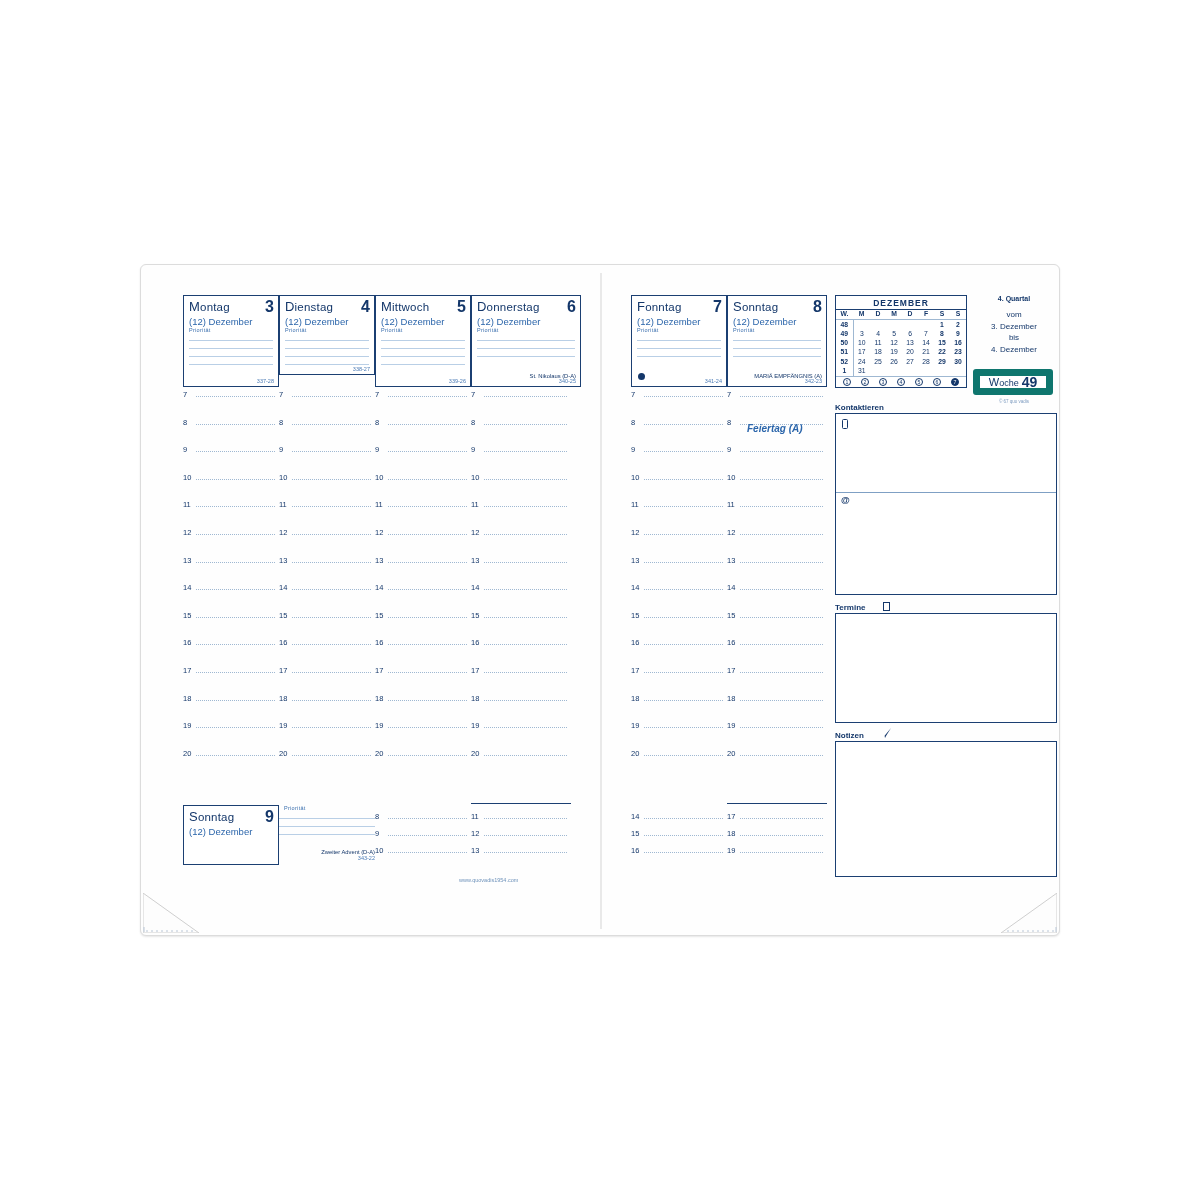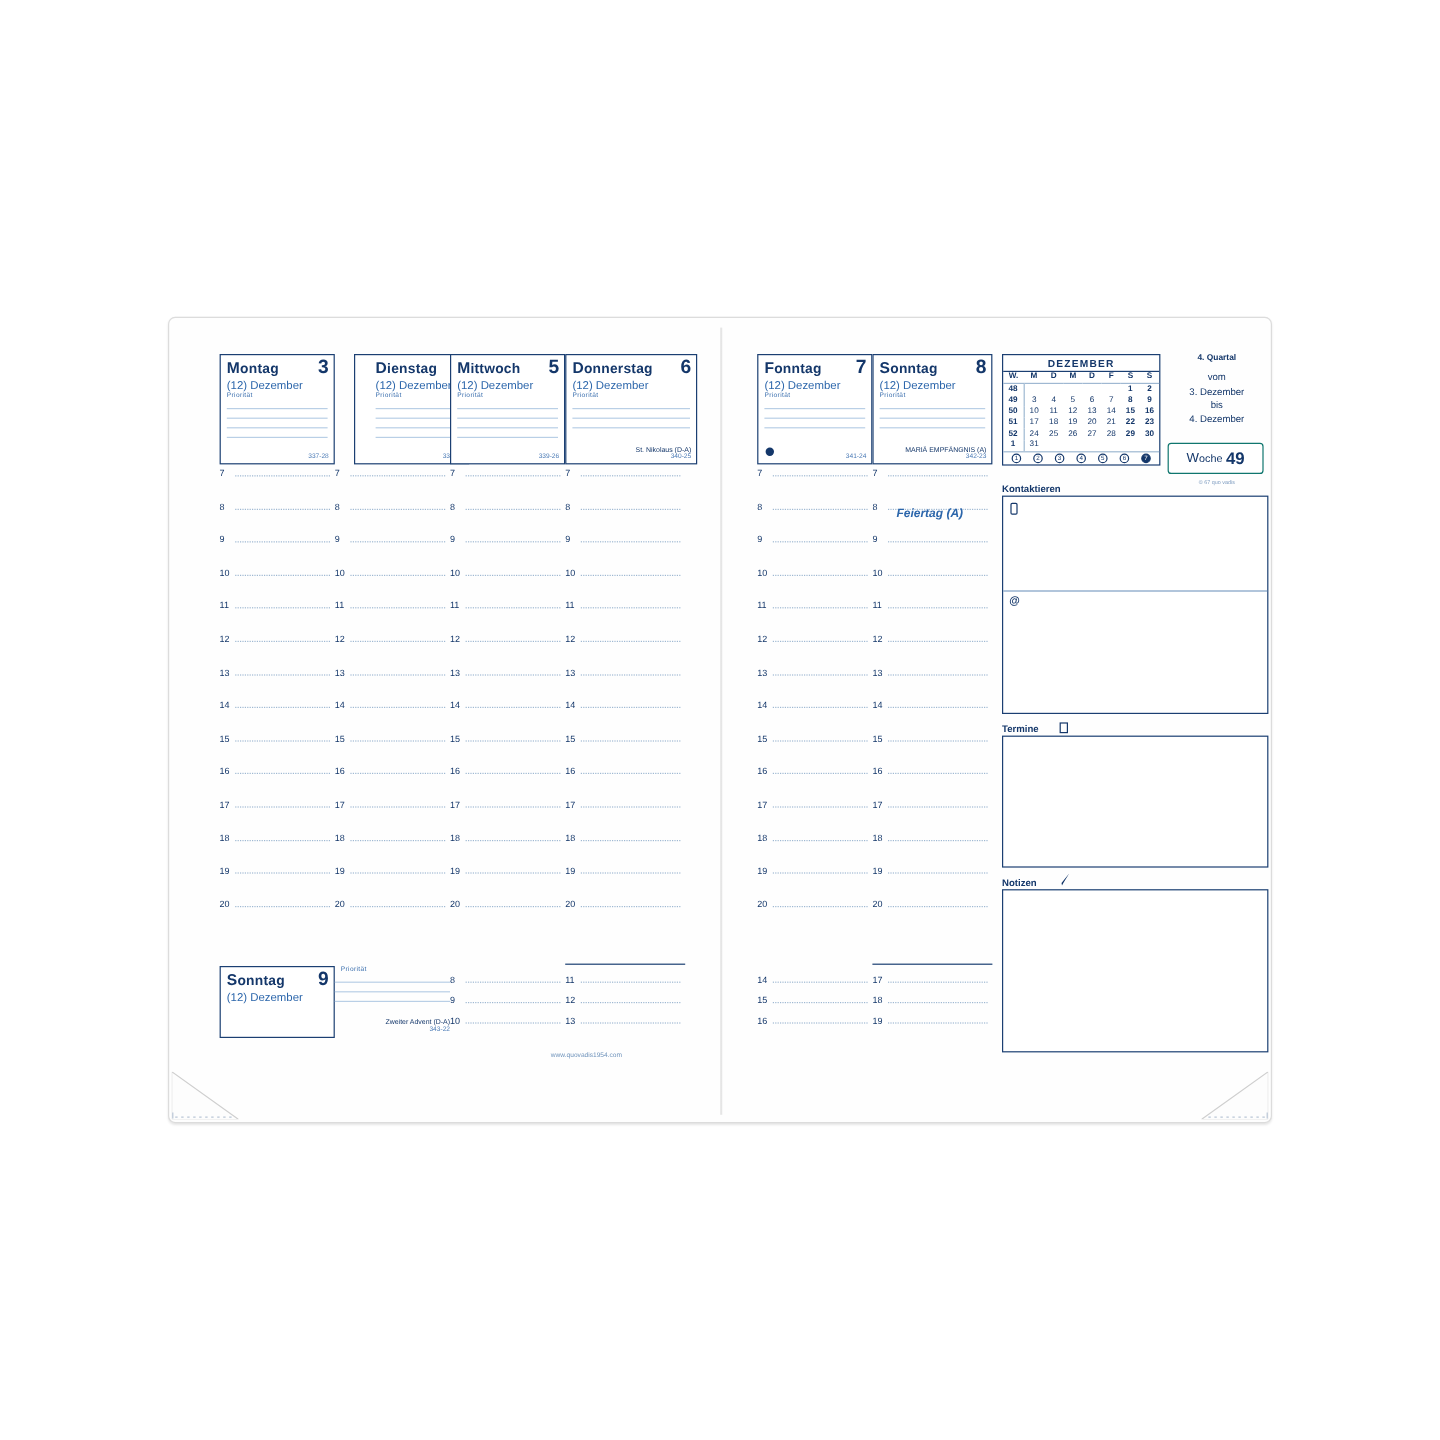"Montag" .dh-name { font-weight: 700 -> 400 }
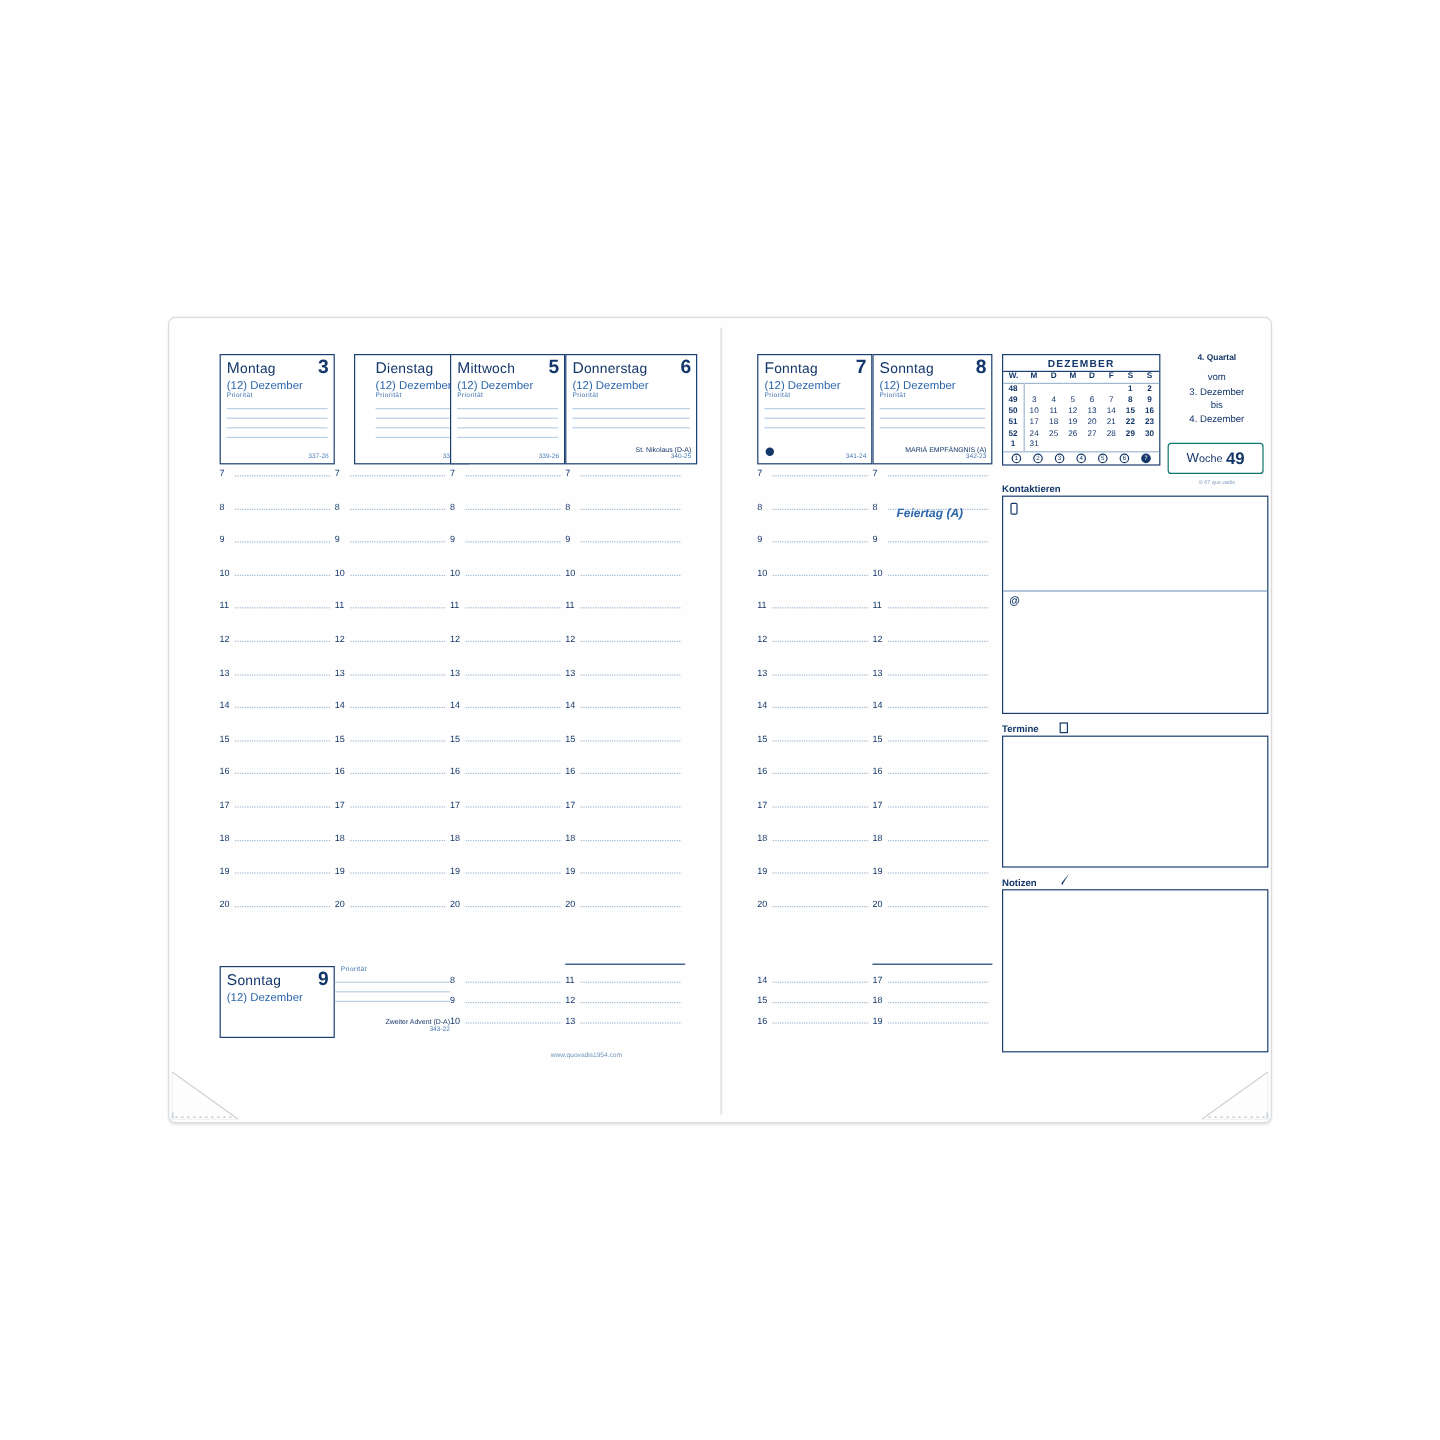"Dienstag" div.dayhead { height: 92px -> 80px; left: 154px -> 138px; padding-left: 12px -> none }
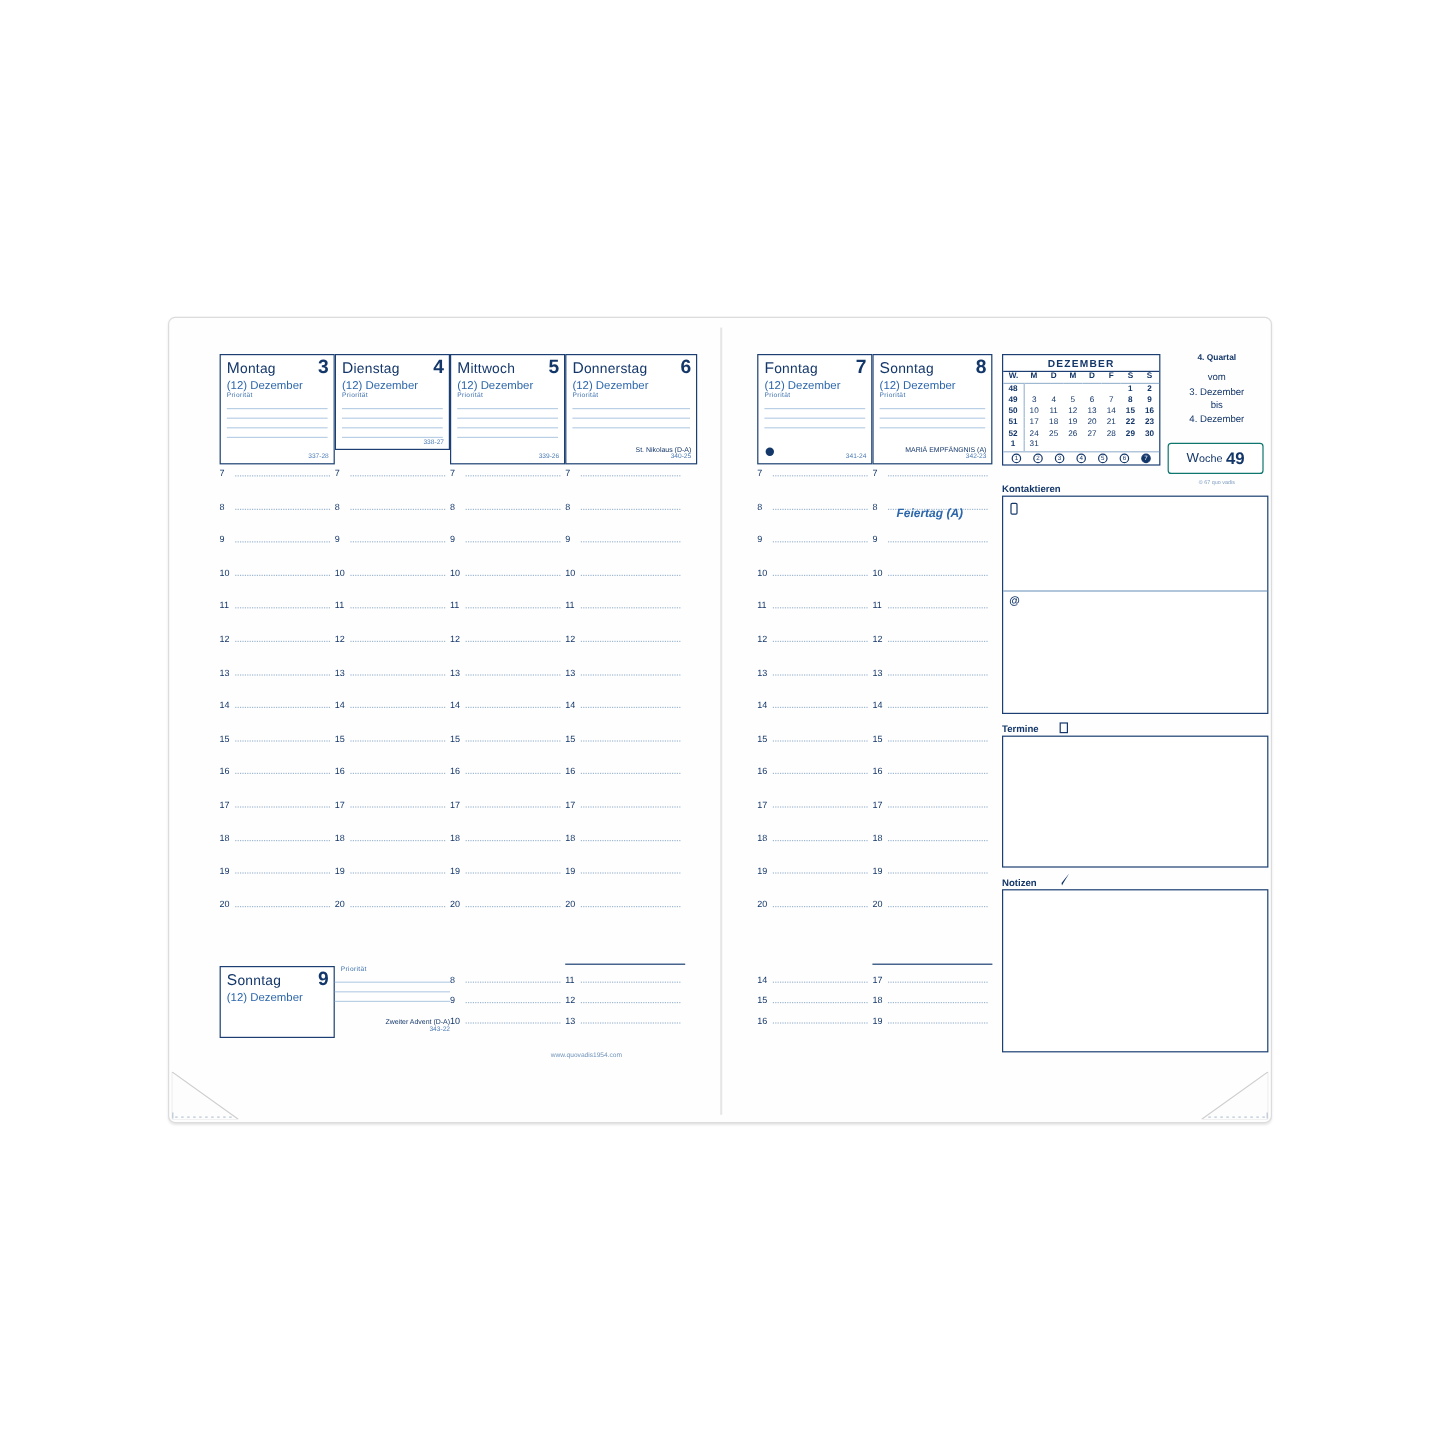"Woche" #weekbox { border: 1px solid #0f766e -> 7px solid #0f766e }
